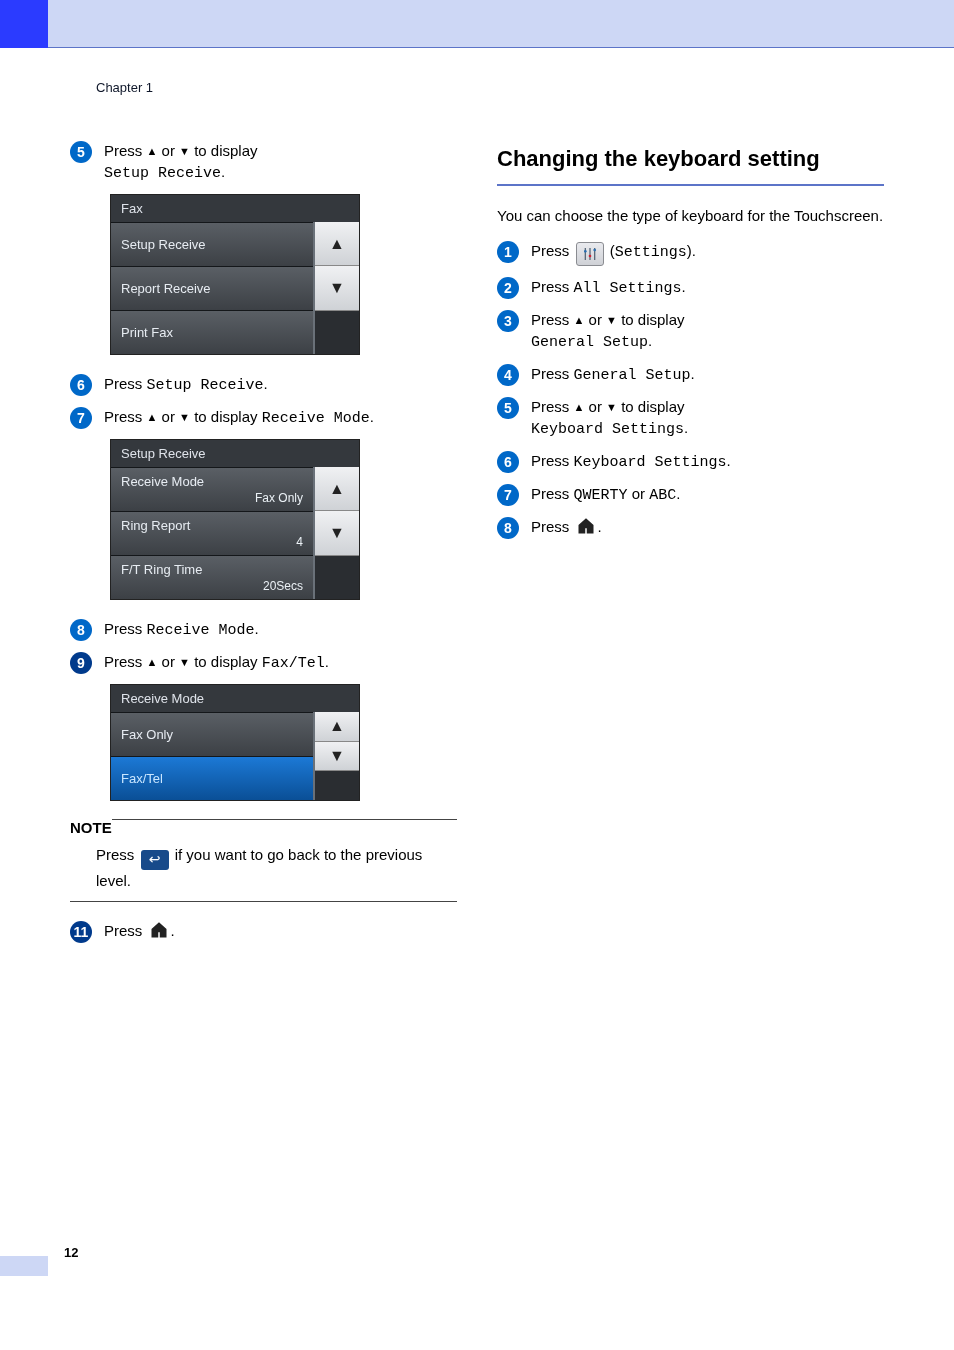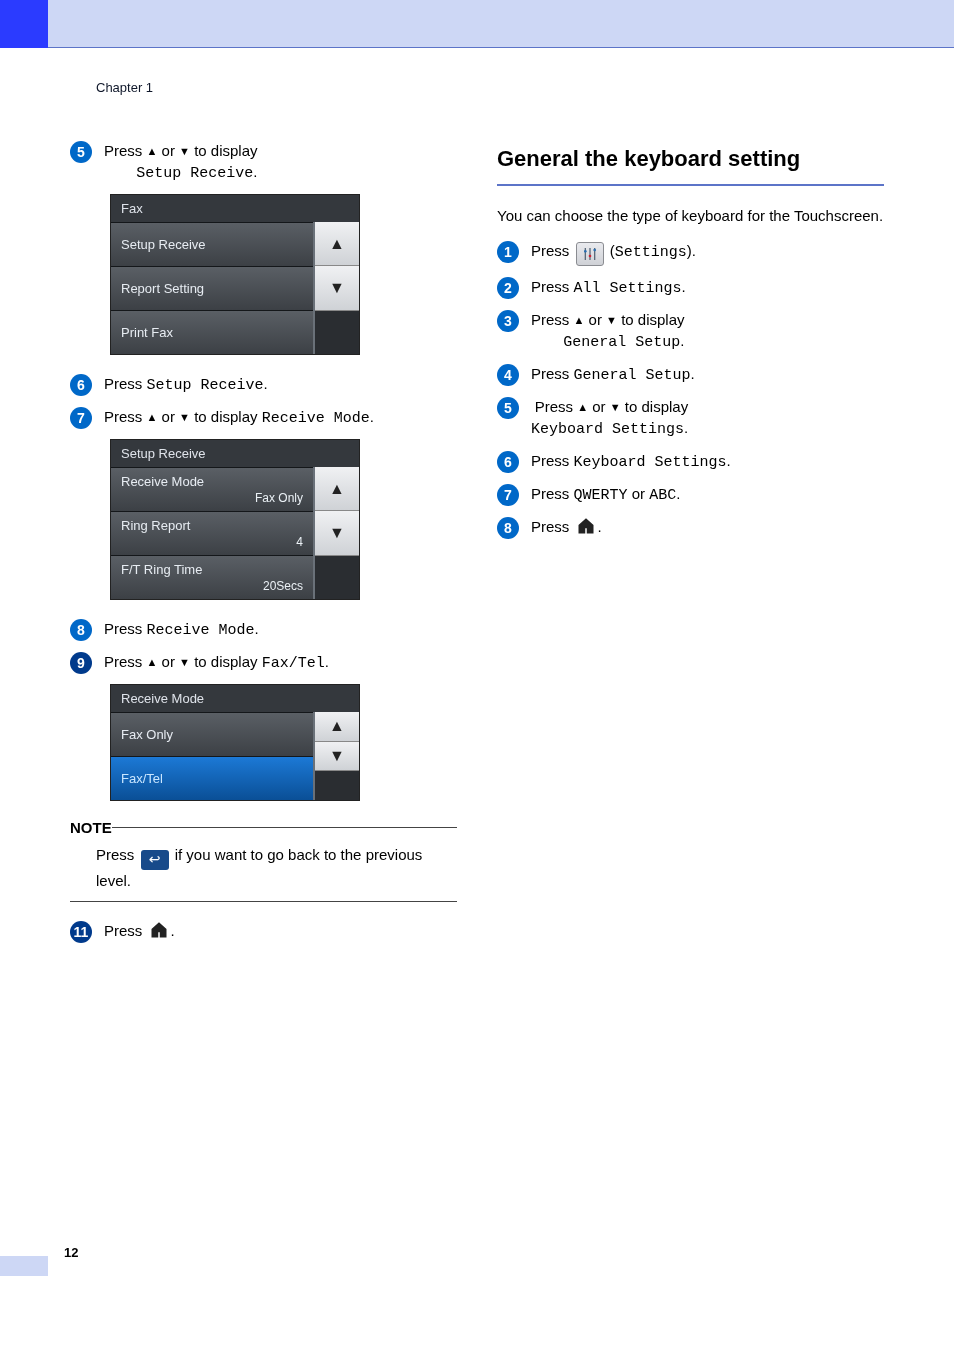"Press ▲ or ▼ to" .step-body { text-align: right -> none }
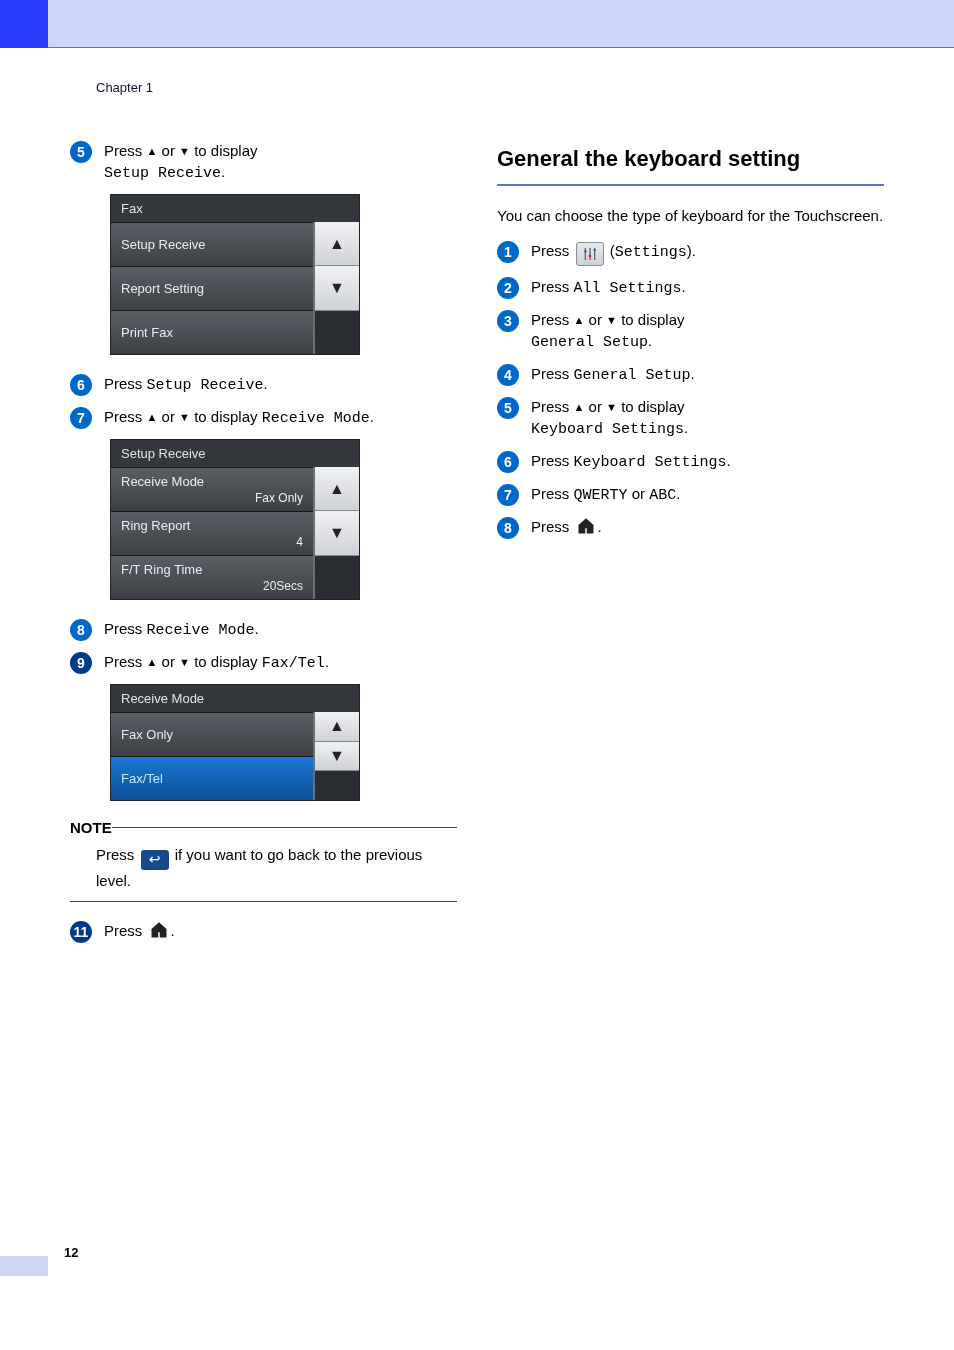"General the keyboard setting" div.section-title { text: General -> Changing }
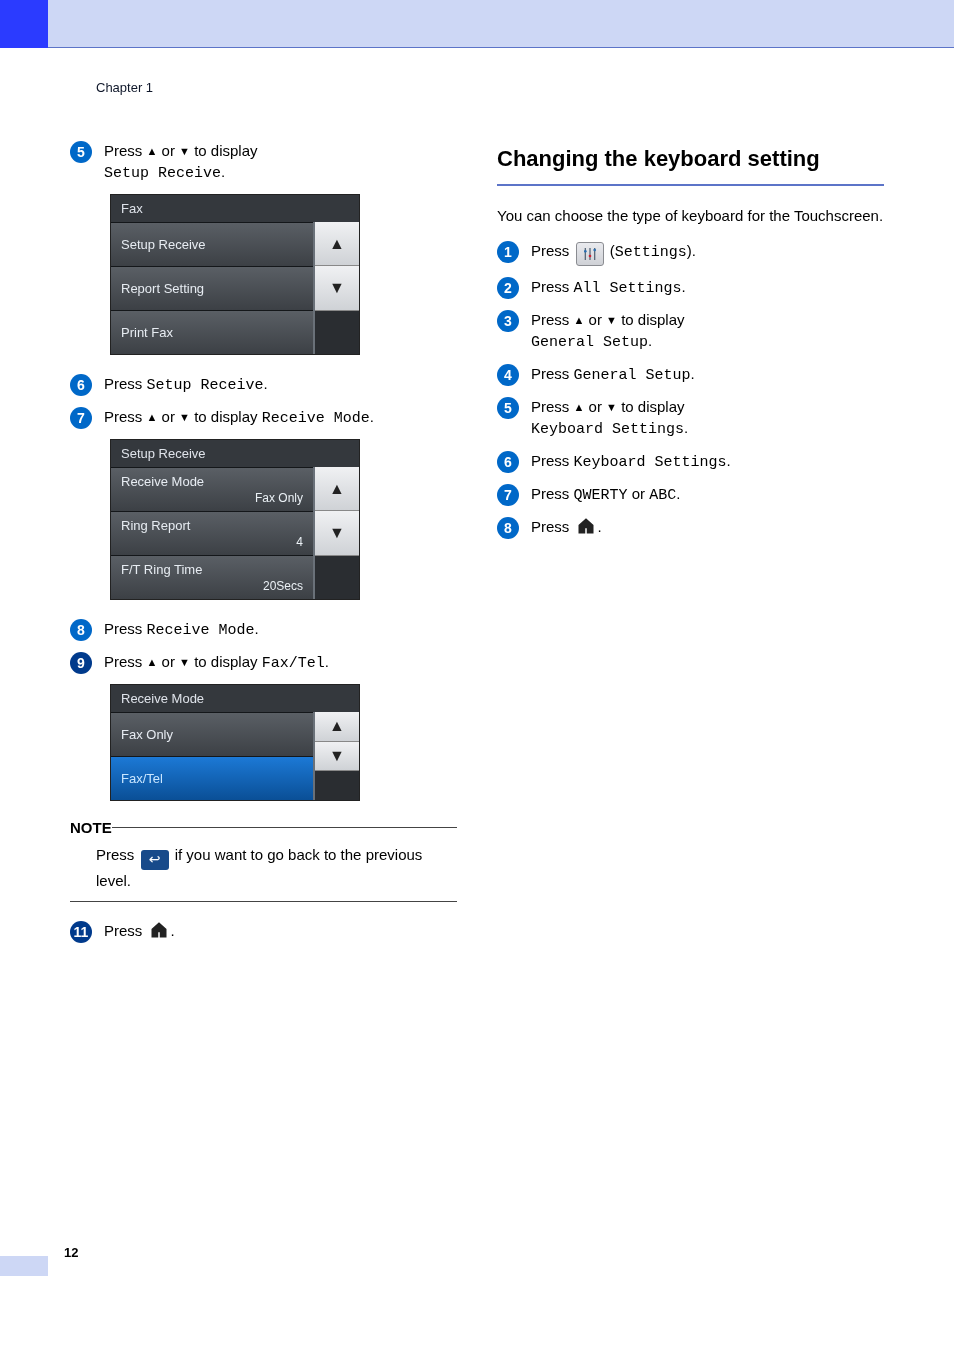"Report Setting" span { text: Setting -> Receive }
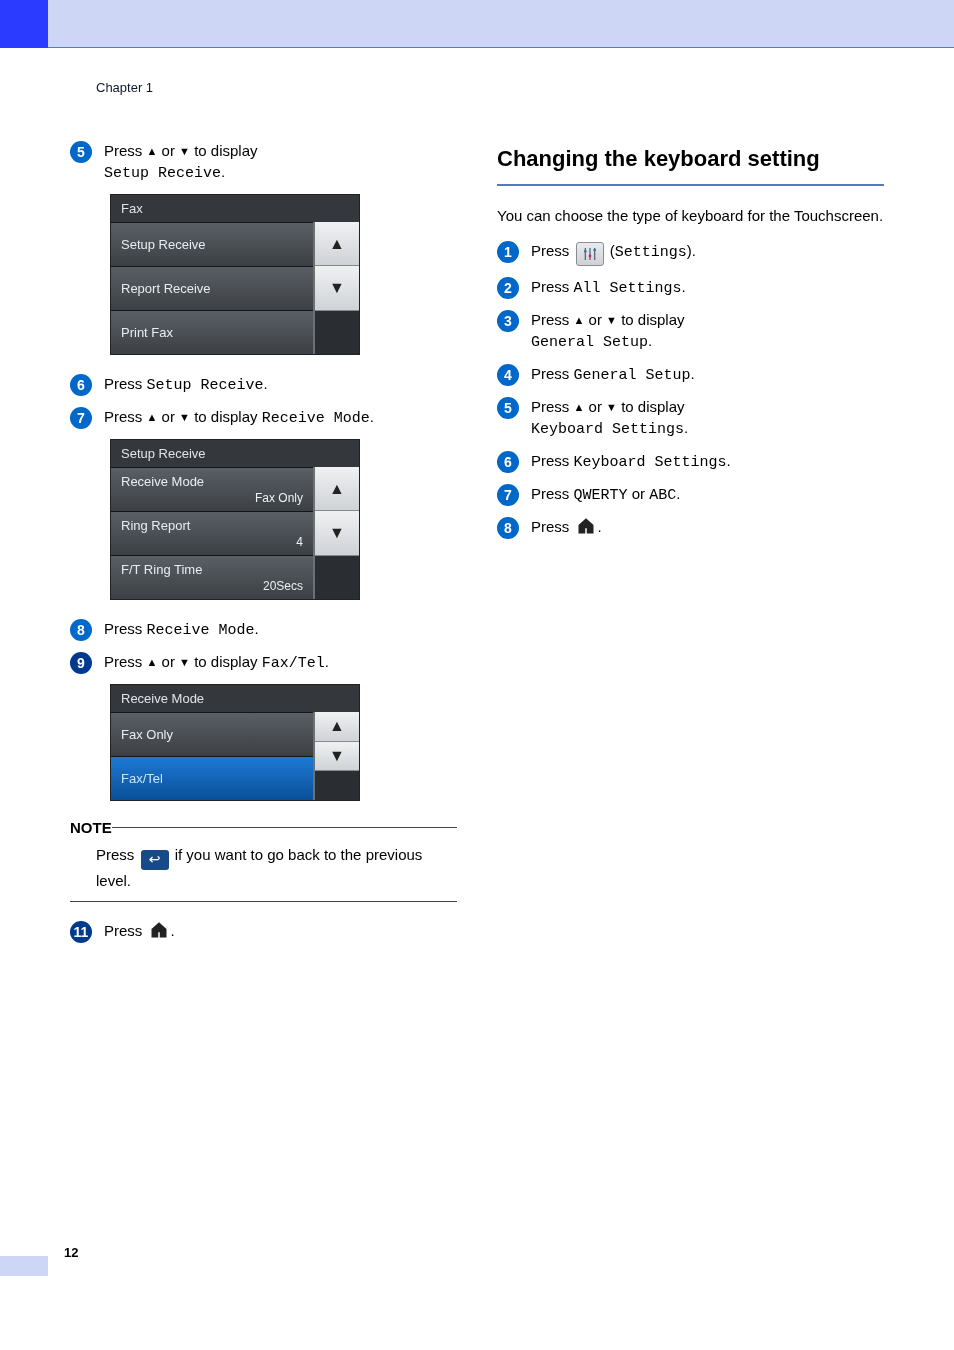"NOTE" .note-head { align-items: center -> flex-start }
